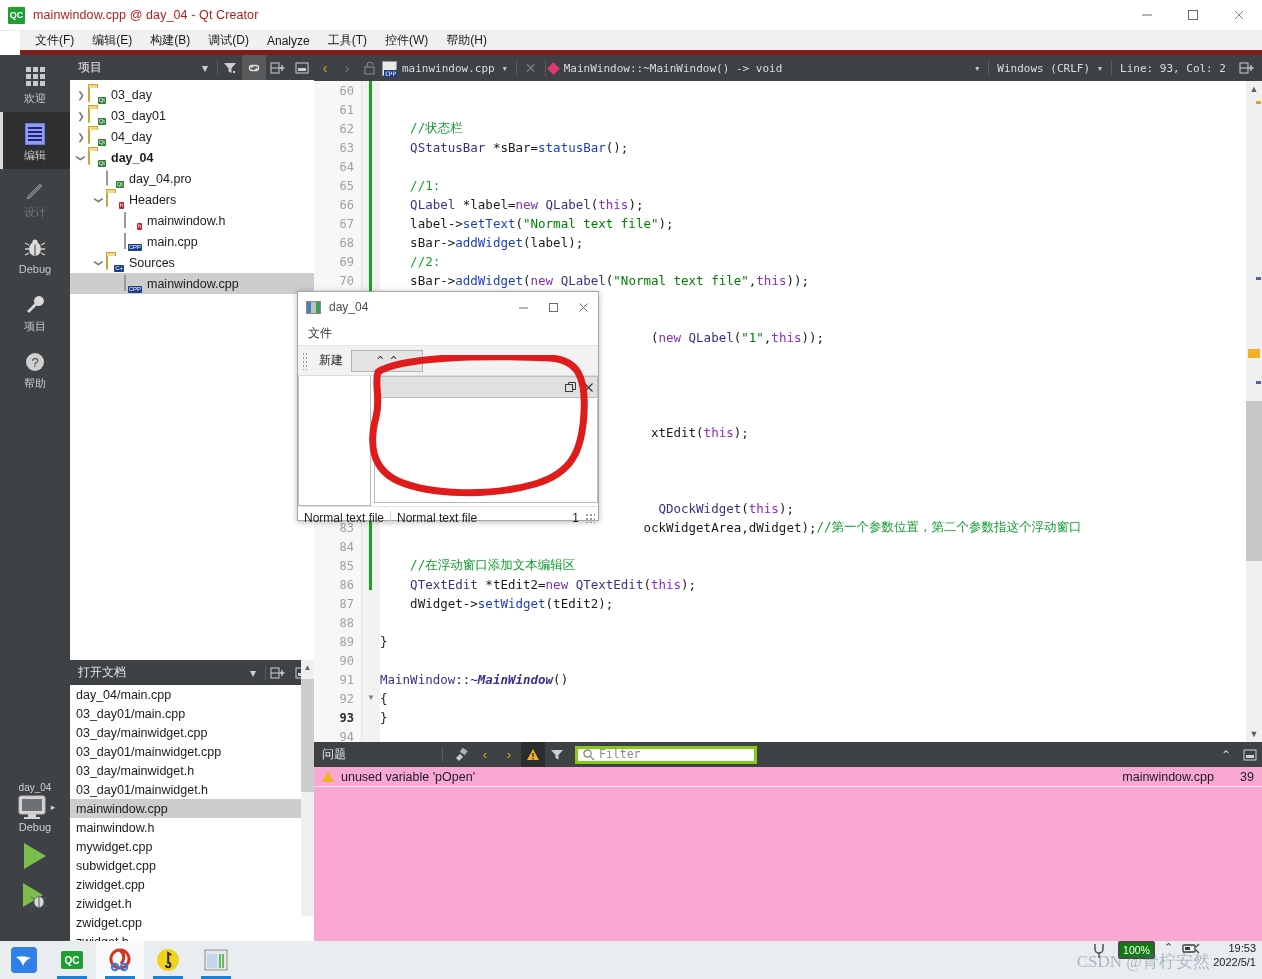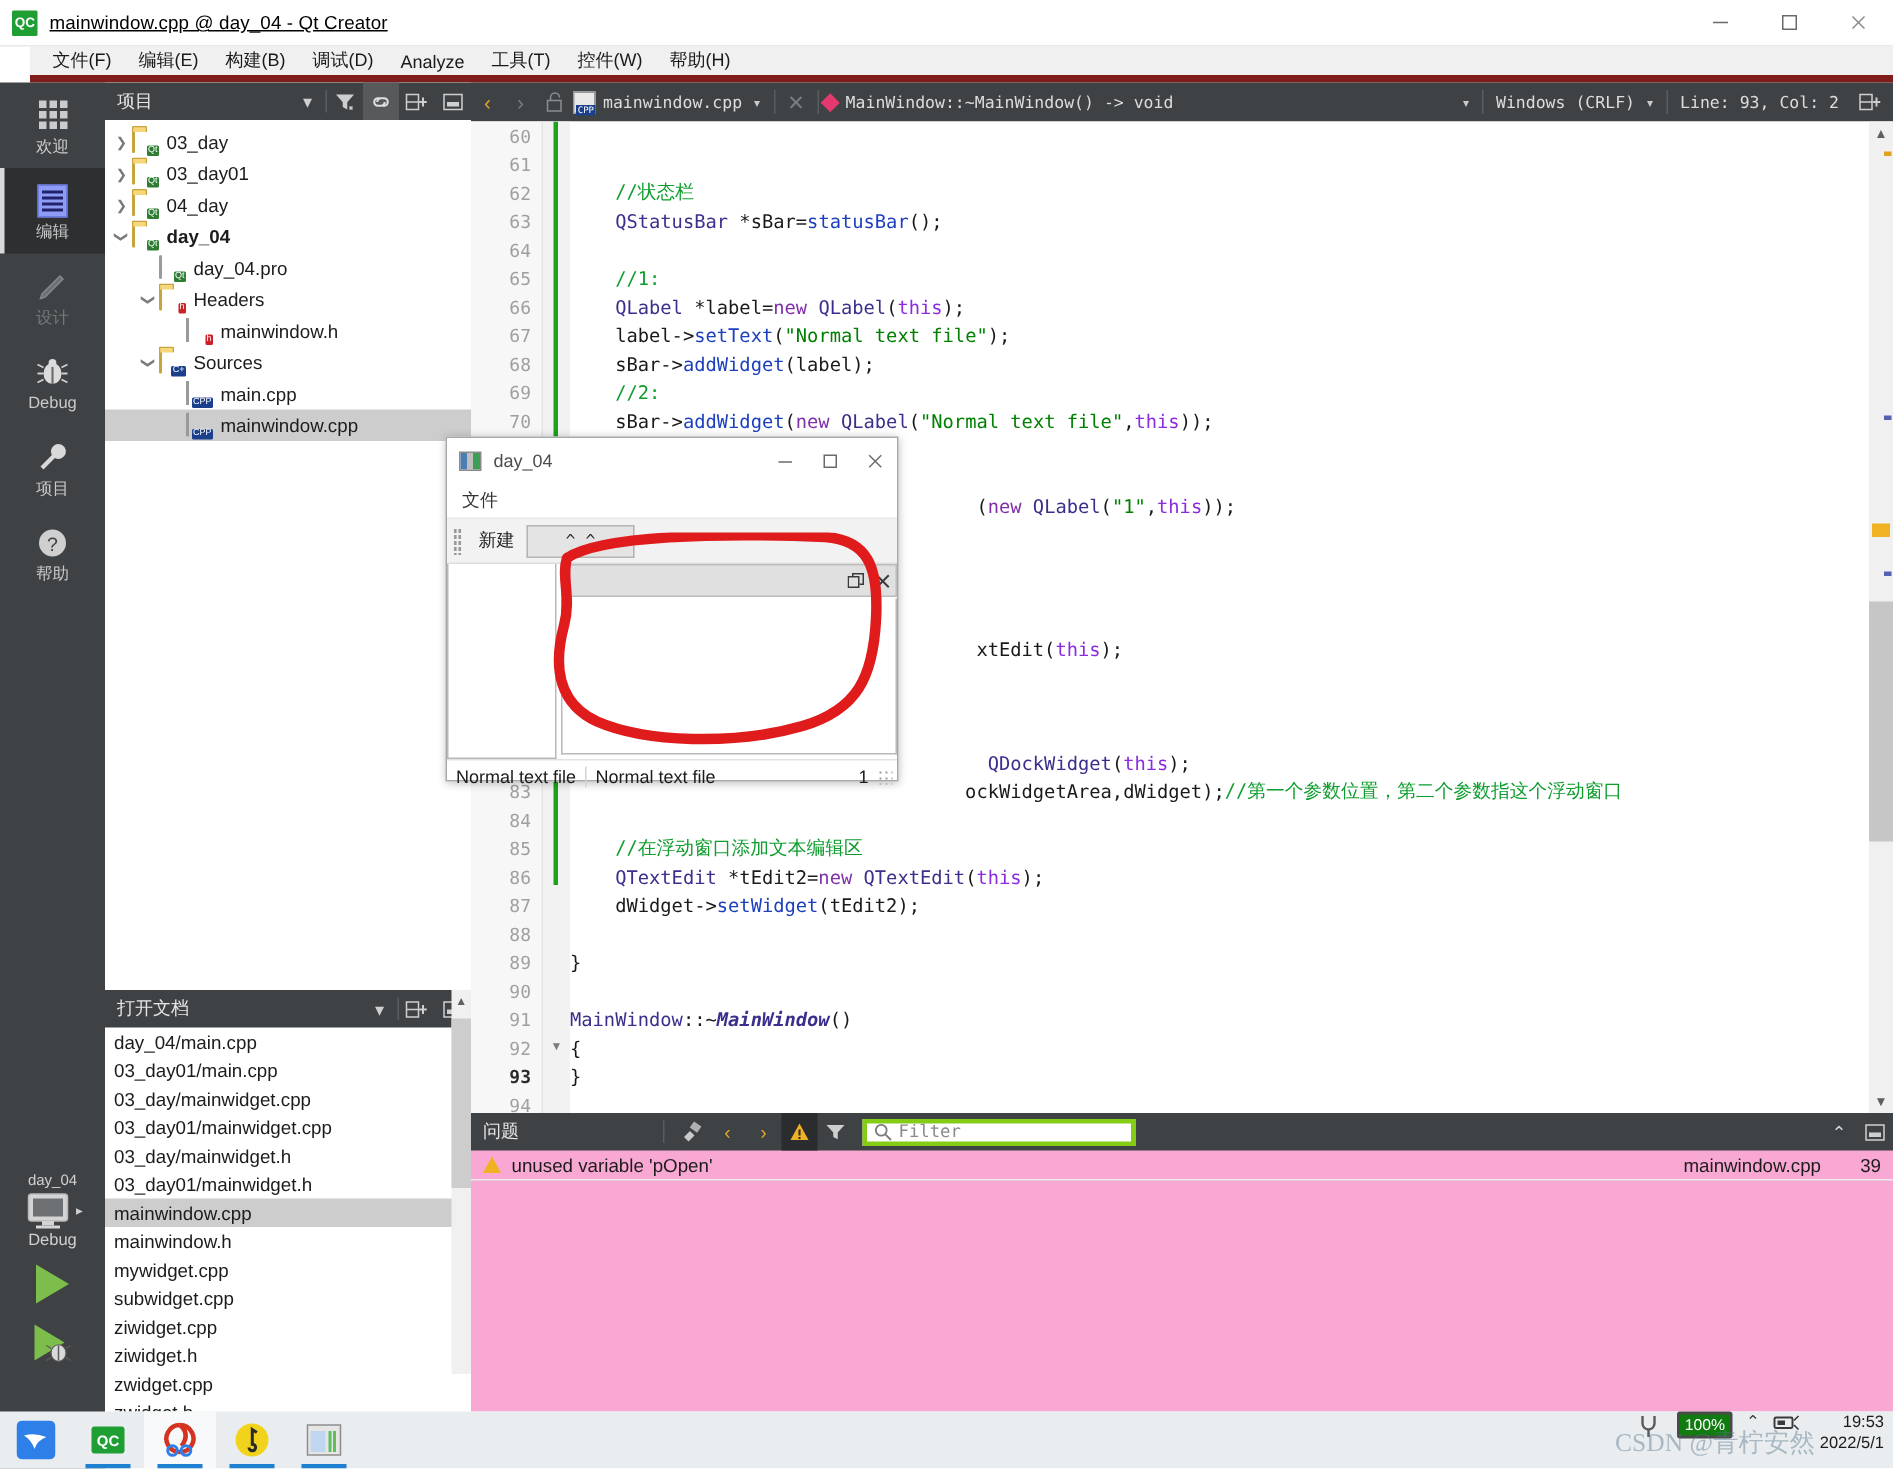"mainwindow.cpp @ day_04 - Qt" .title-text { color: #000000 -> #b91c1c; text-decoration: underline -> none }
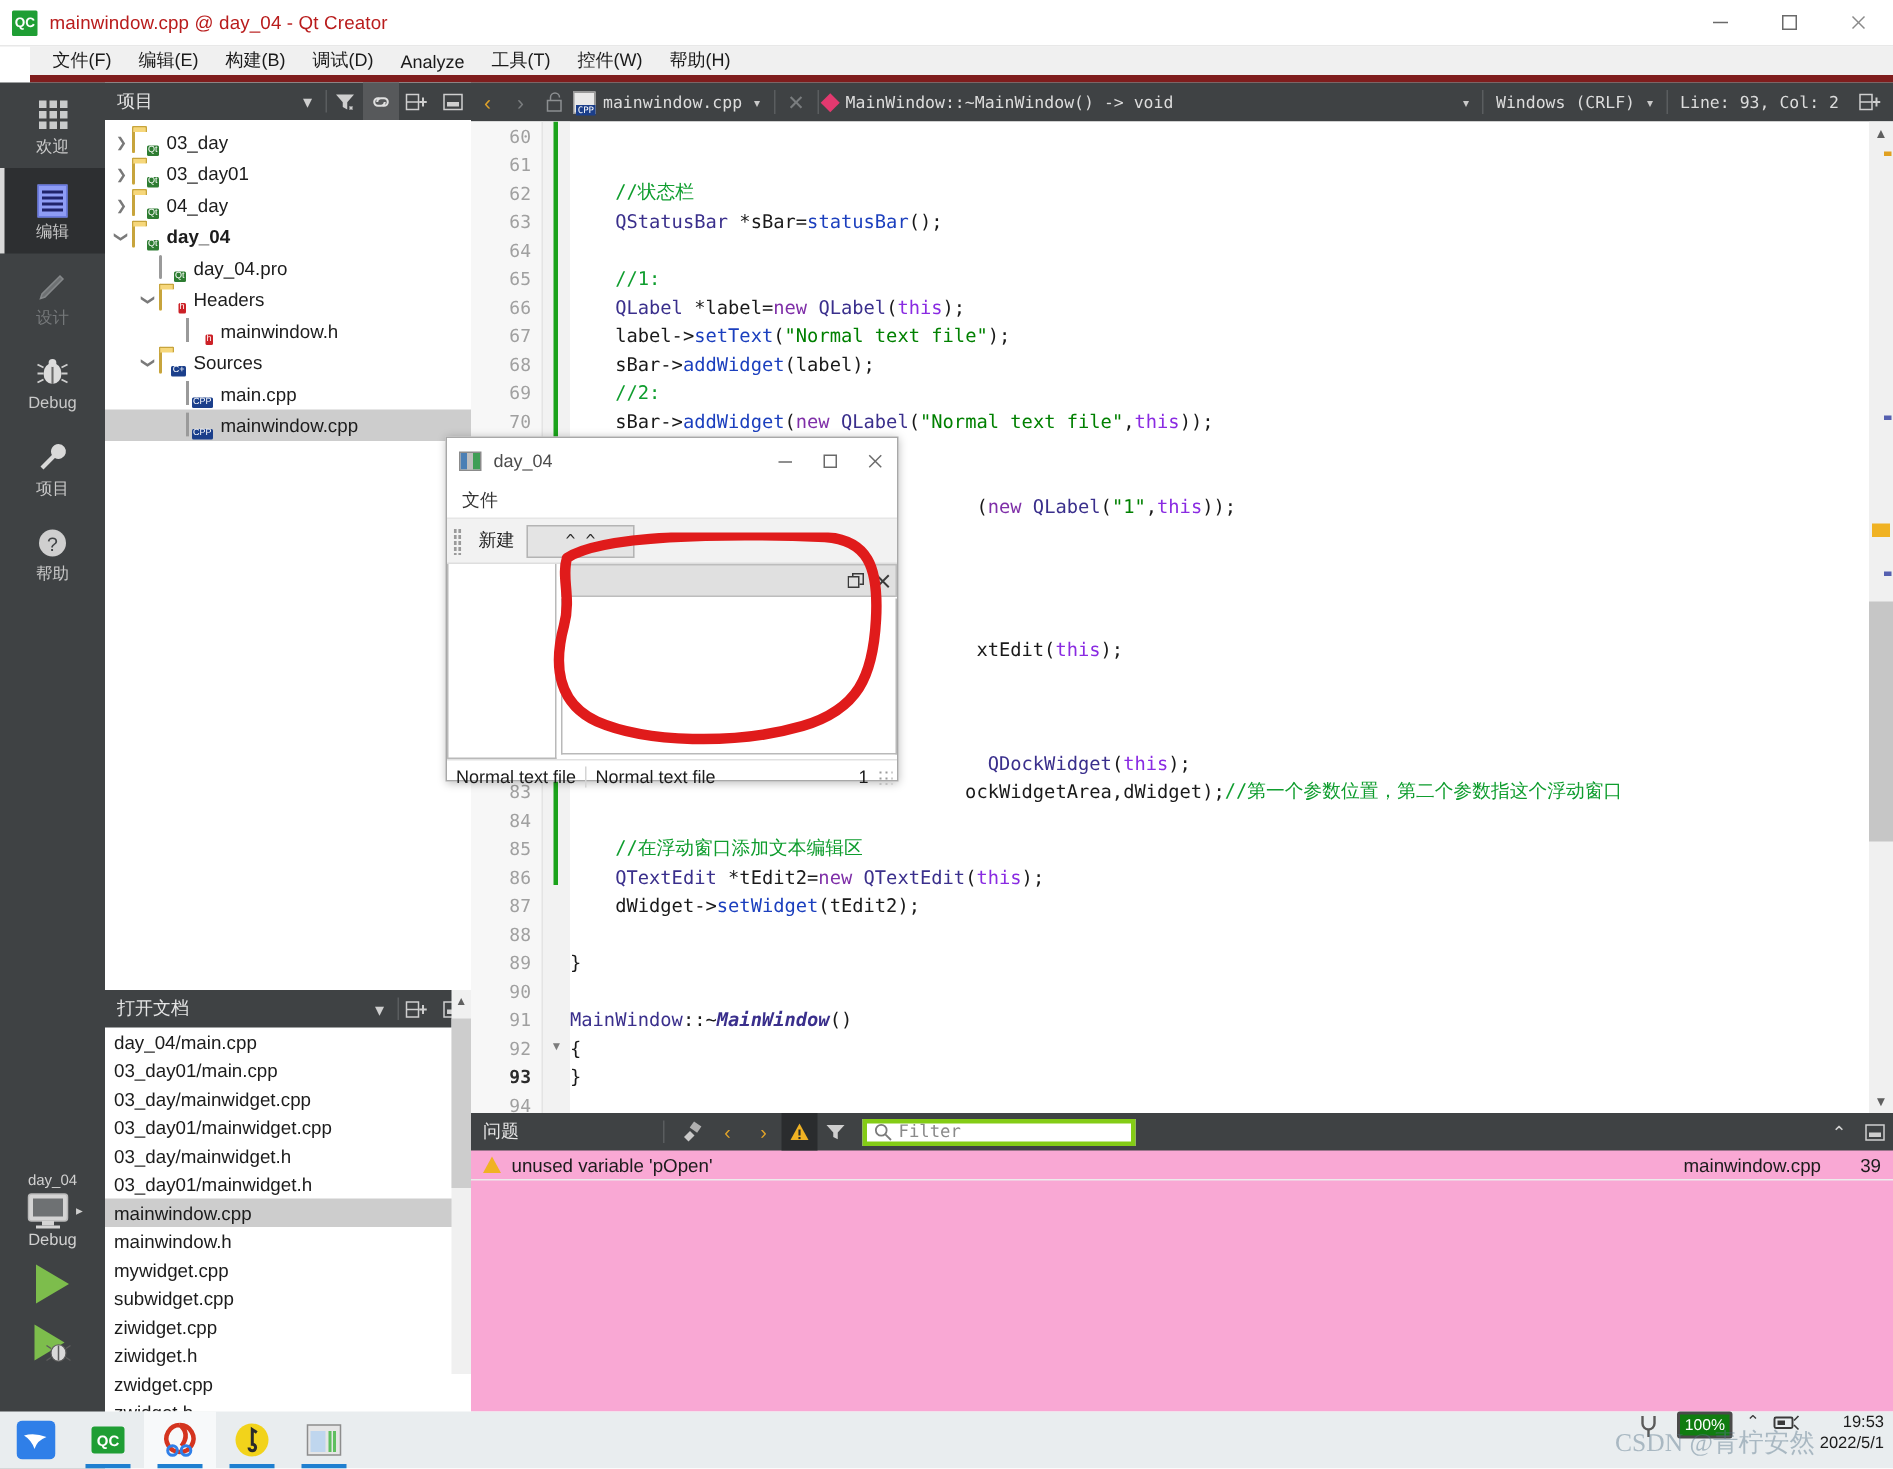"Sources" div.tree-row { order: before "main.cpp" -> after "main.cpp" }
